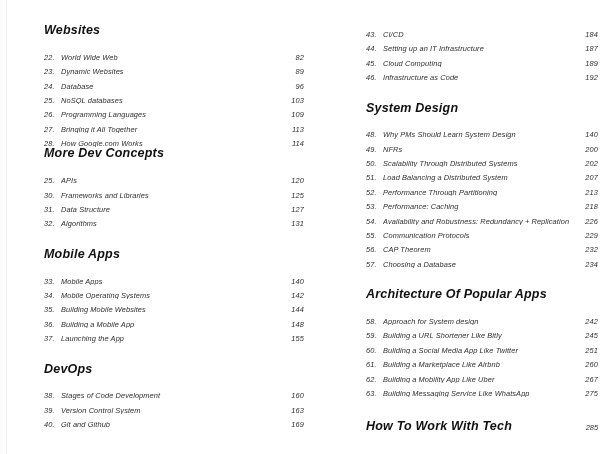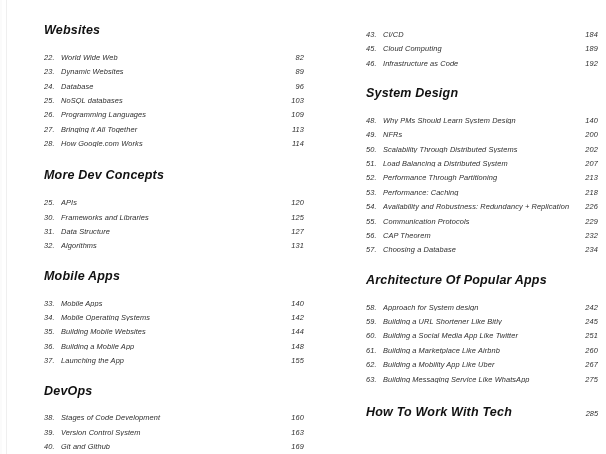"44." li.entry { html: none -> <li> <span>44.</span> <span>Setting up an IT Infrastructure</span> <span>187</span> </li> }
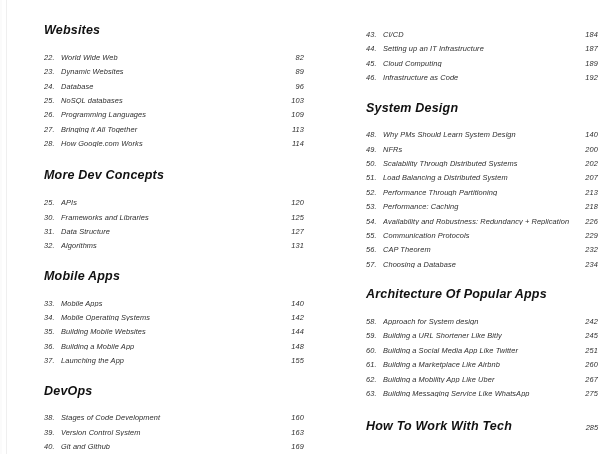"More Dev Concepts" .section-spacer-top { margin-top: 22px -> none }
